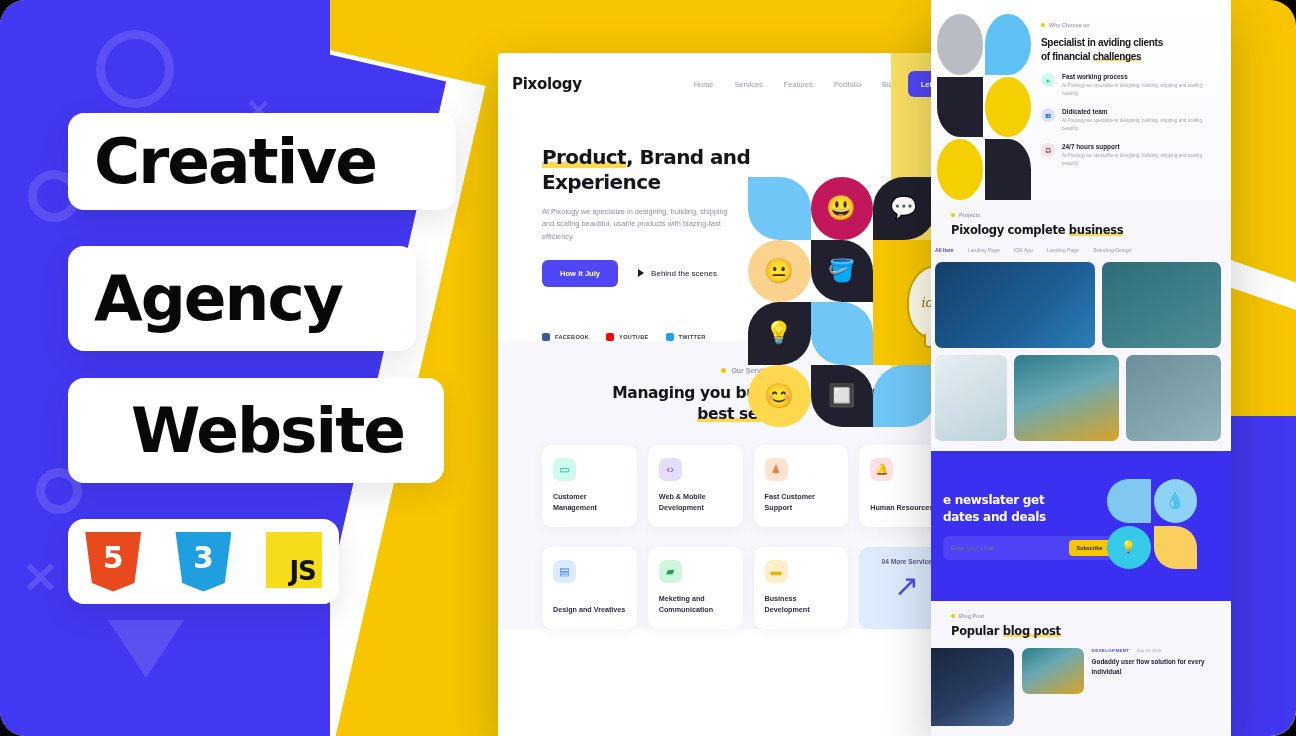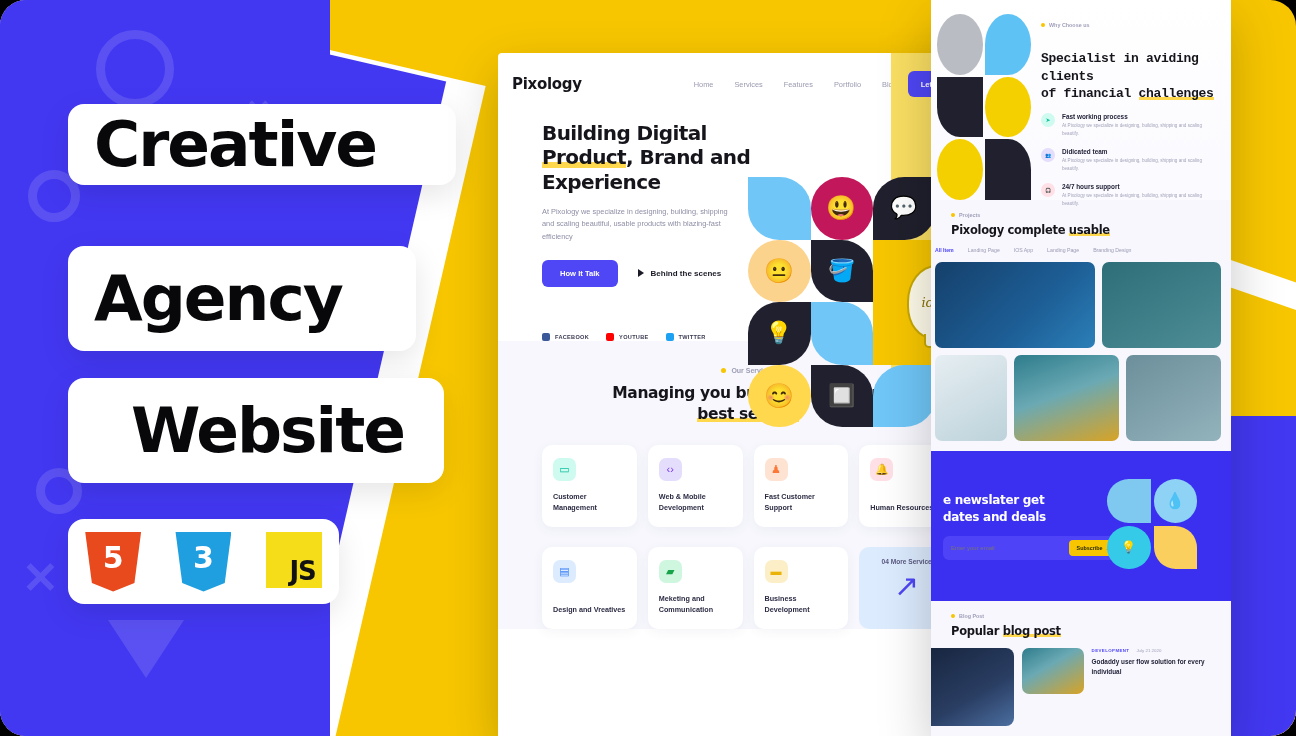"Specialist in aviding clients" .pv-h2 { font-family: Liberation Mono, monospace -> Liberation Sans, sans-serif; font-size: 13px -> 10px; margin-top: 22px -> 8px }
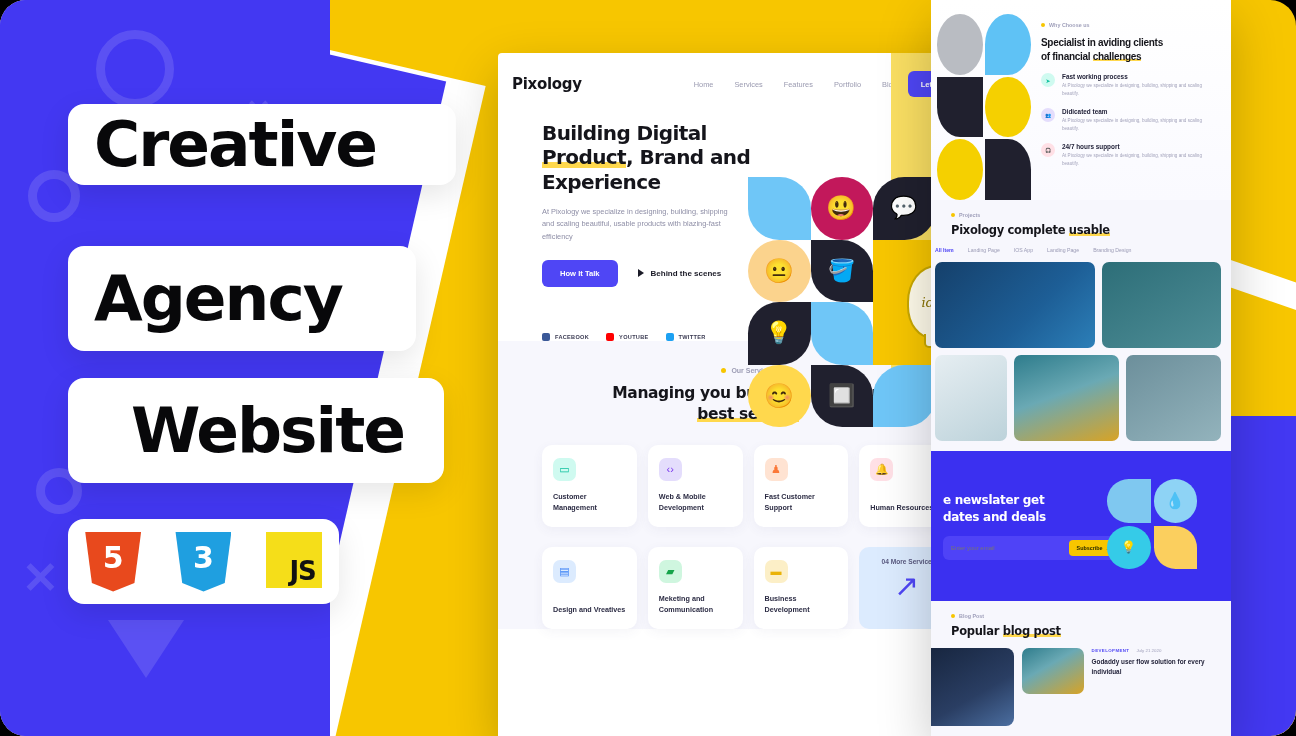"Creative" div.word-card { height: 81px -> 97px; top: 104px -> 113px }
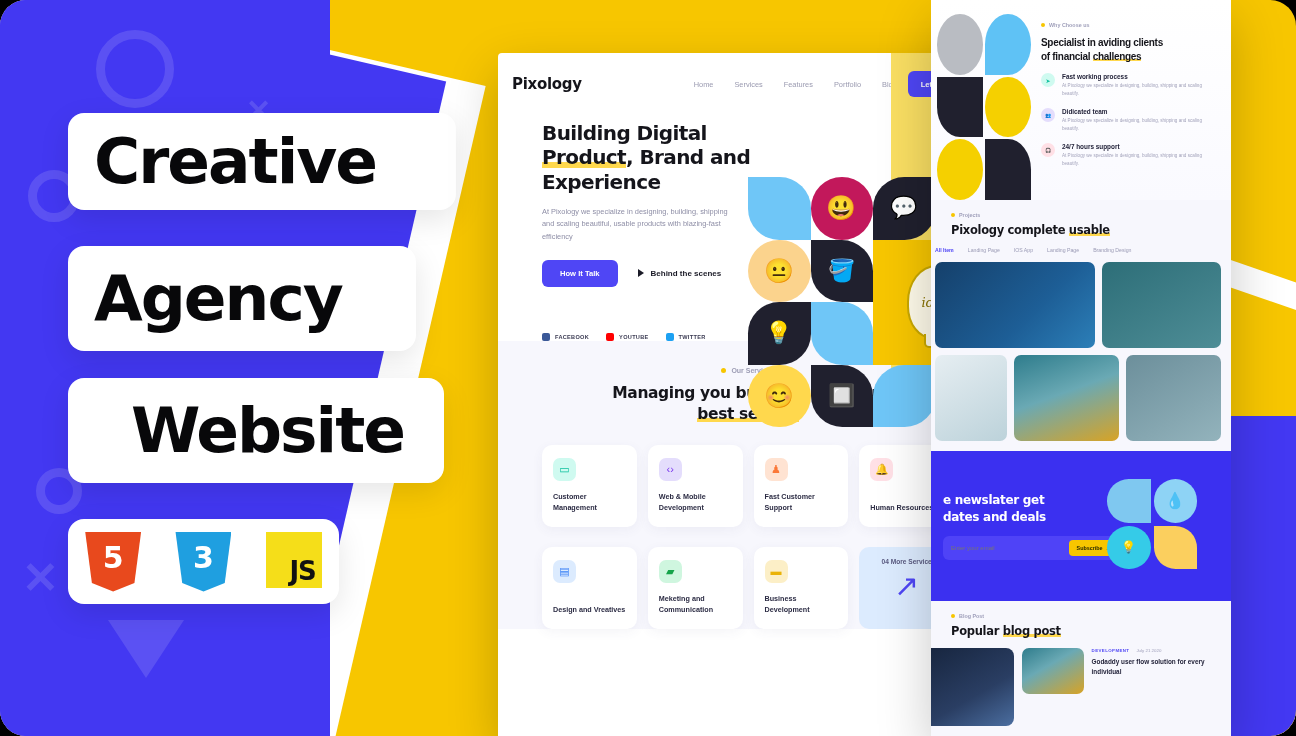"Building Digital" span { html: <span>Building Digital</span> -> none }
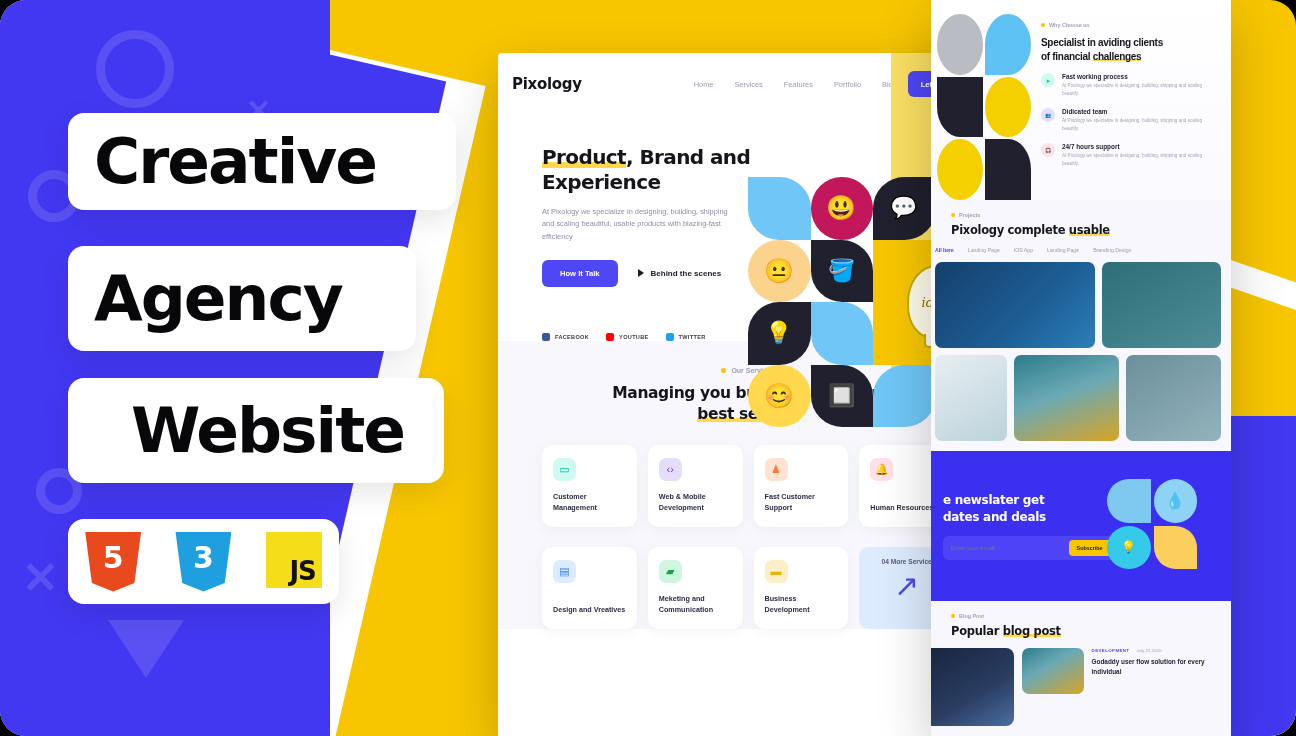"usable" span.hl { text: usable -> business }
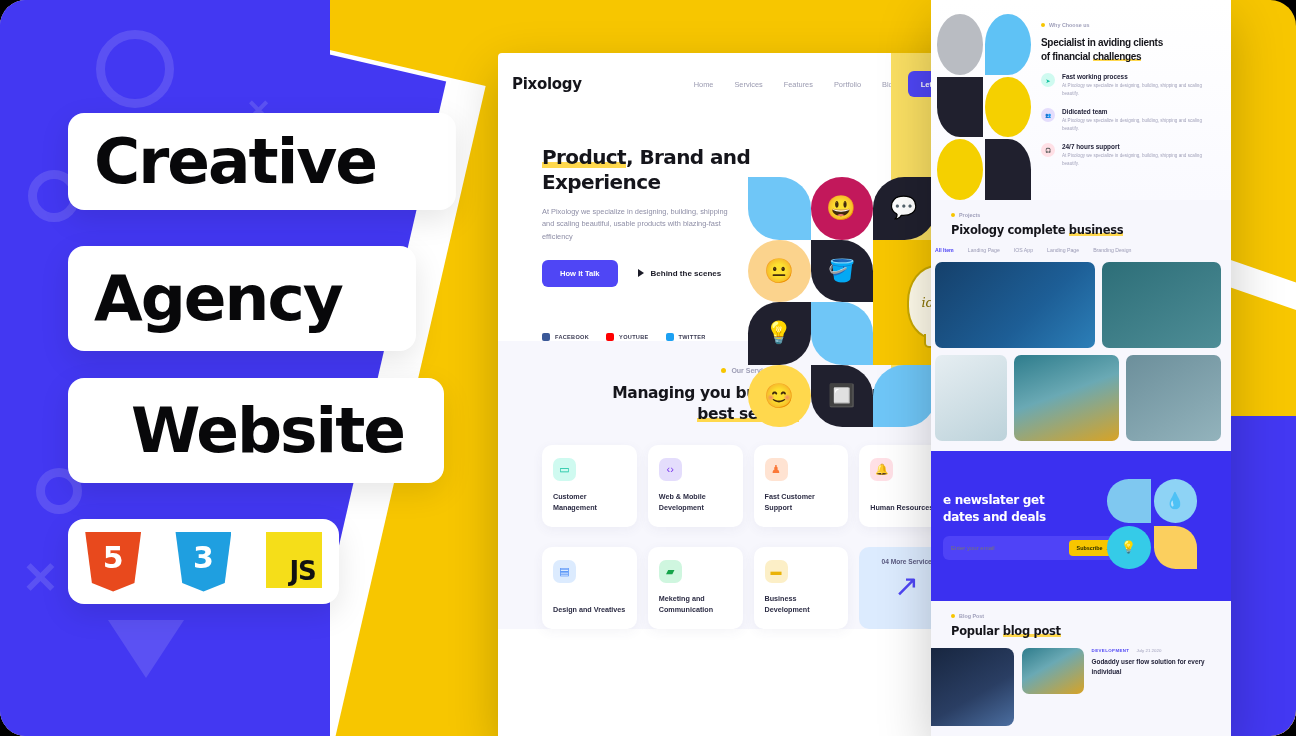"How It Talk" button.btn-primary { text: Talk -> July }
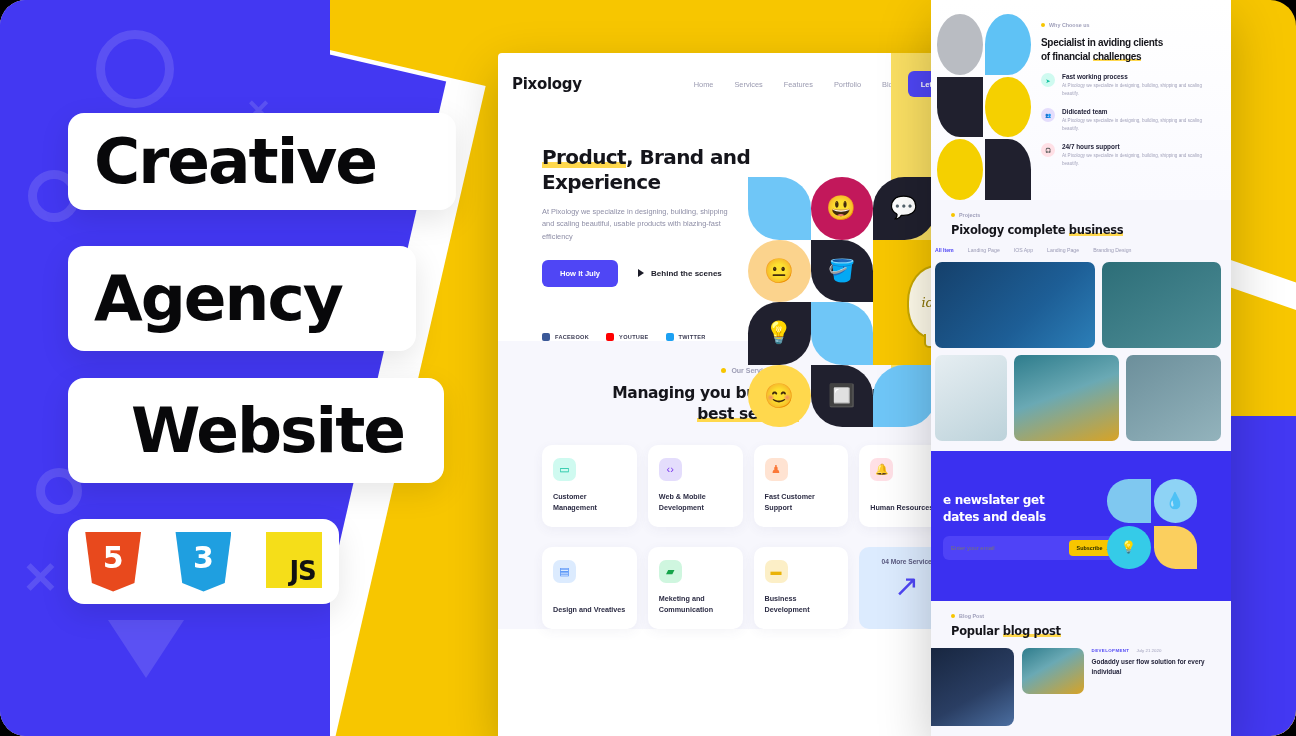"Behind the scenes" .btn-ghost { font-weight: 700 -> 400 }
